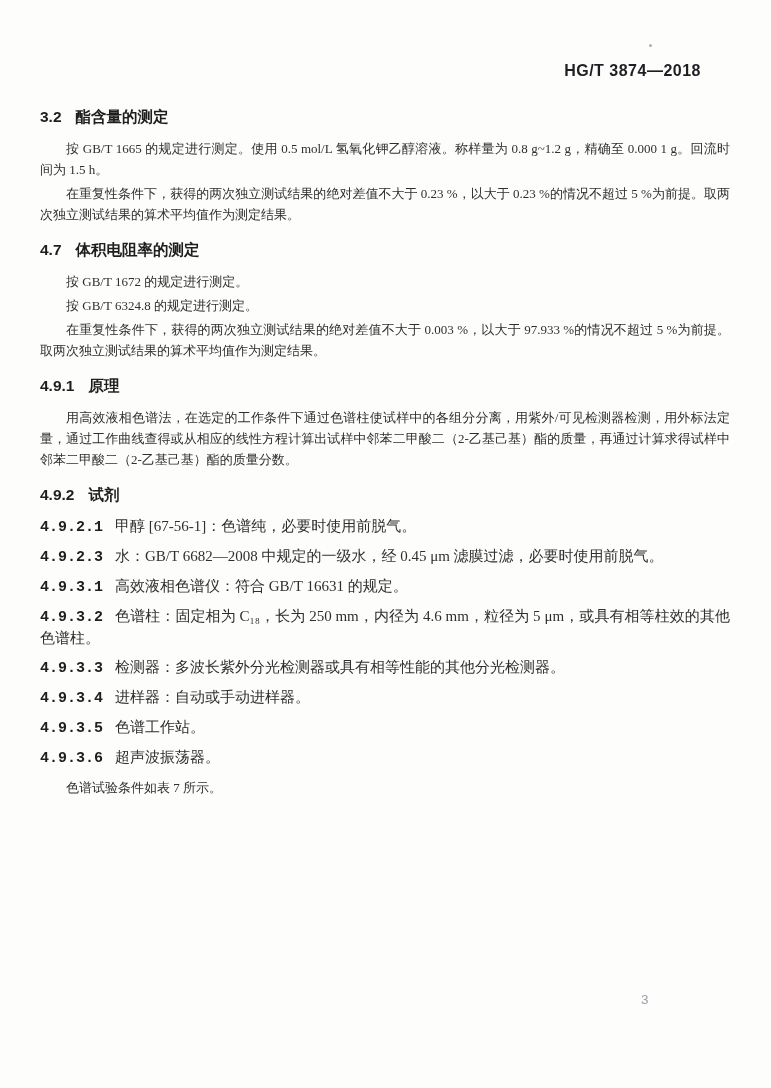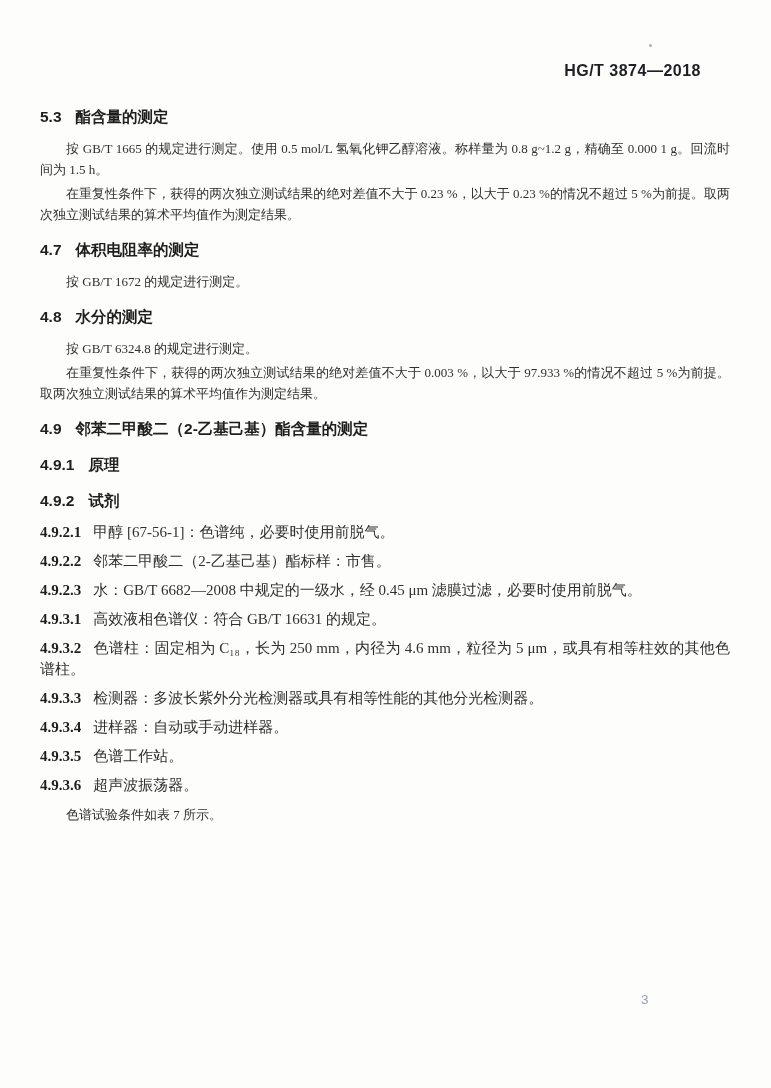"5.3" span.num { text: 5.3 -> 3.2 }
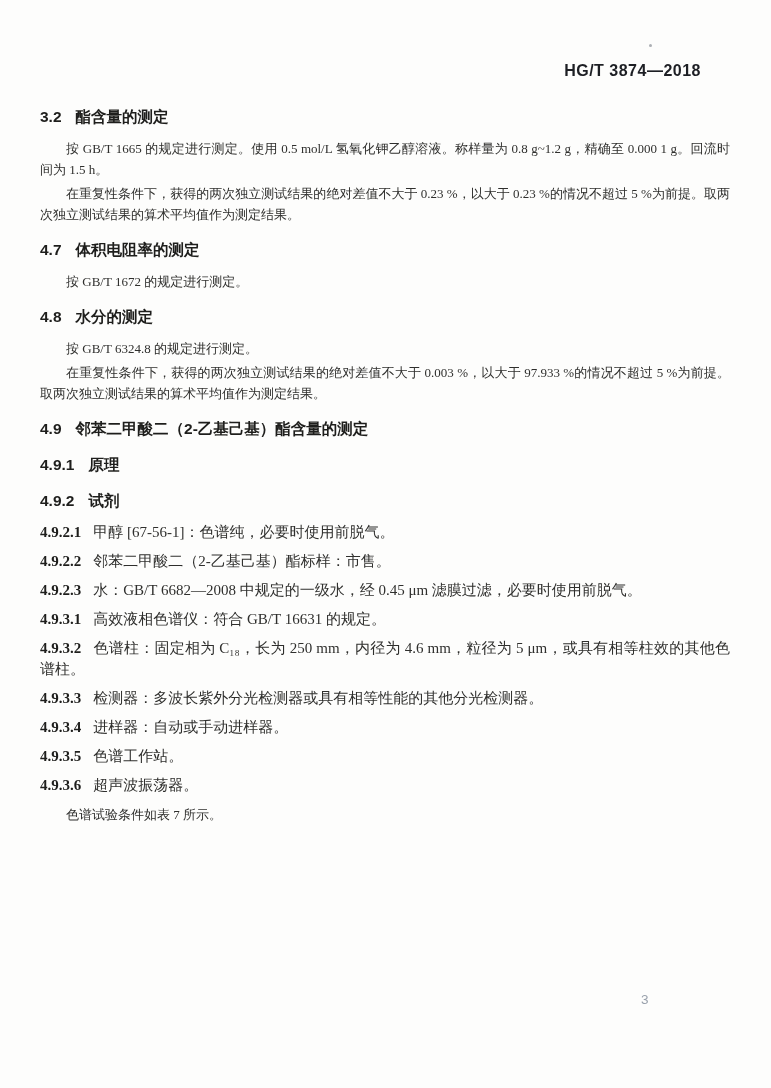"4.8 水分的测定" div.h2 { html: <div><span>4.8</span><span>水分的测定</span></div> -> none }
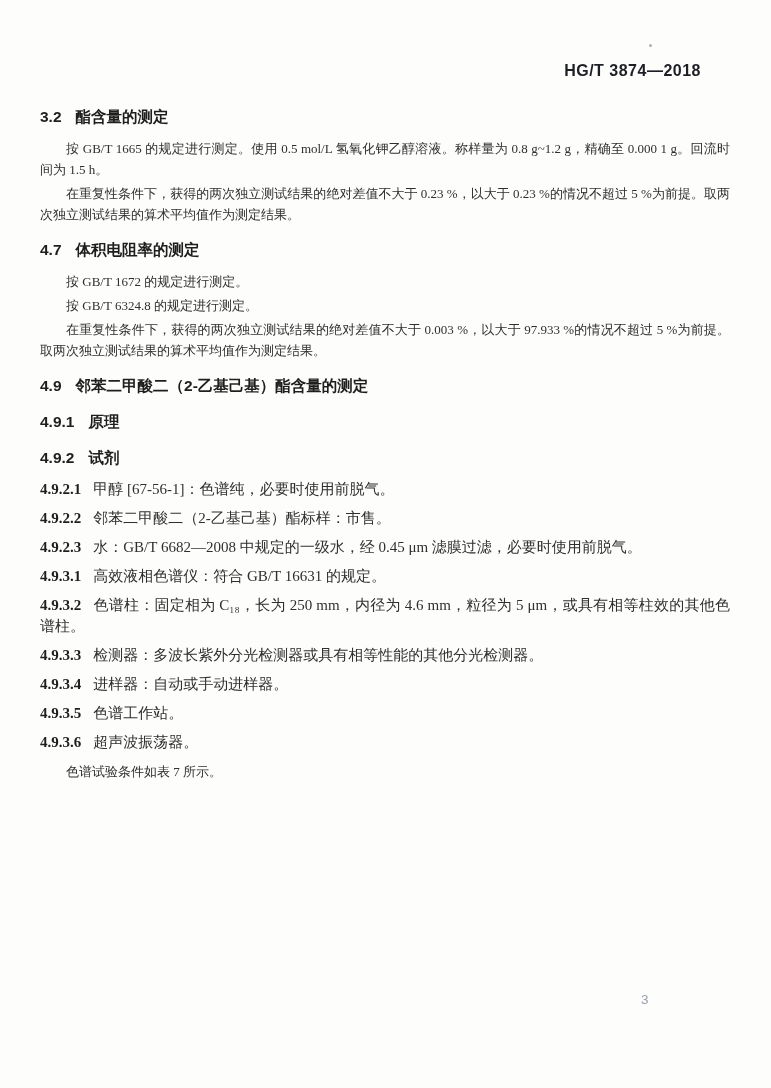"4.9 邻苯二甲酸二（2-乙基己基）酯含量的测定" div.h2 { html: <div><span>4.9</span><span>邻苯二甲酸二（2-乙基己基）酯含量的测定</span></div> -> none }
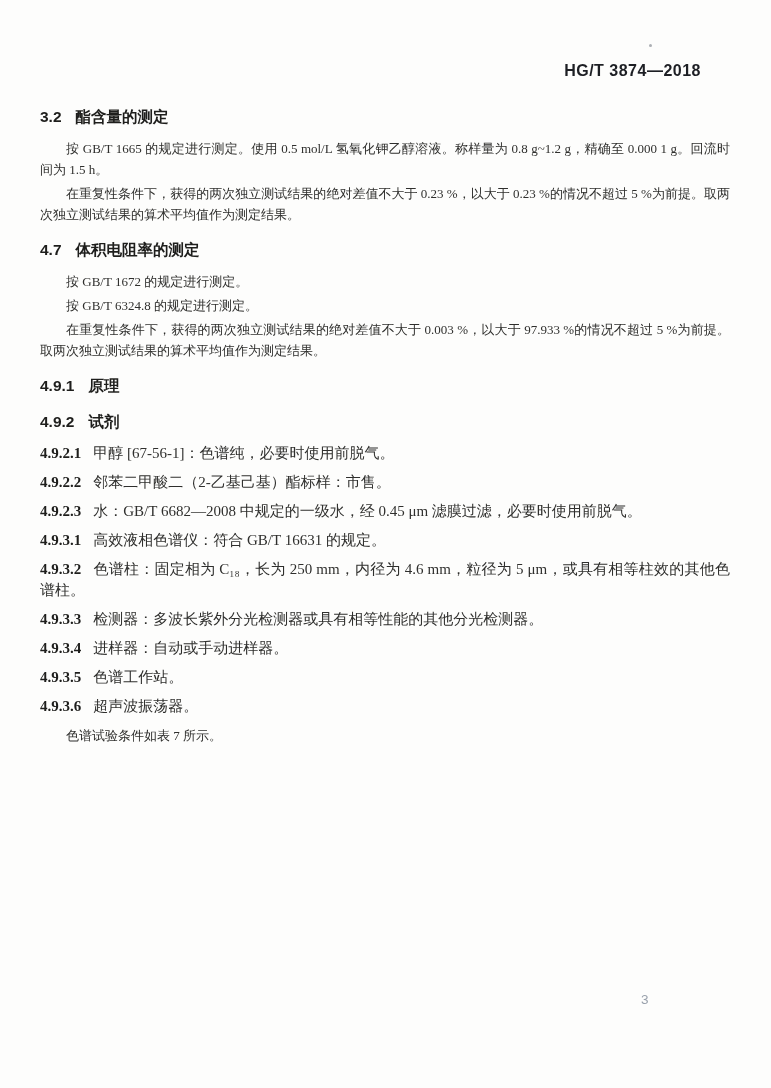"用高效液相色谱法，在选定的工作条件下通过色谱柱使试样中的各组分分离，用紫外/可见" p.body { html: none -> <p>用高效液相色谱法，在选定的工作条件下通过色谱柱使试样中的各组分分离，用紫外/可见检测器检测，用外标法定量，通过工作曲线查得或从相应的线性方程计算出试样中邻苯二甲酸二（2-乙基己基）酯的质量，再通过计算求得试样中邻苯二甲酸二（2-乙基己基）酯的质量分数。</p> }
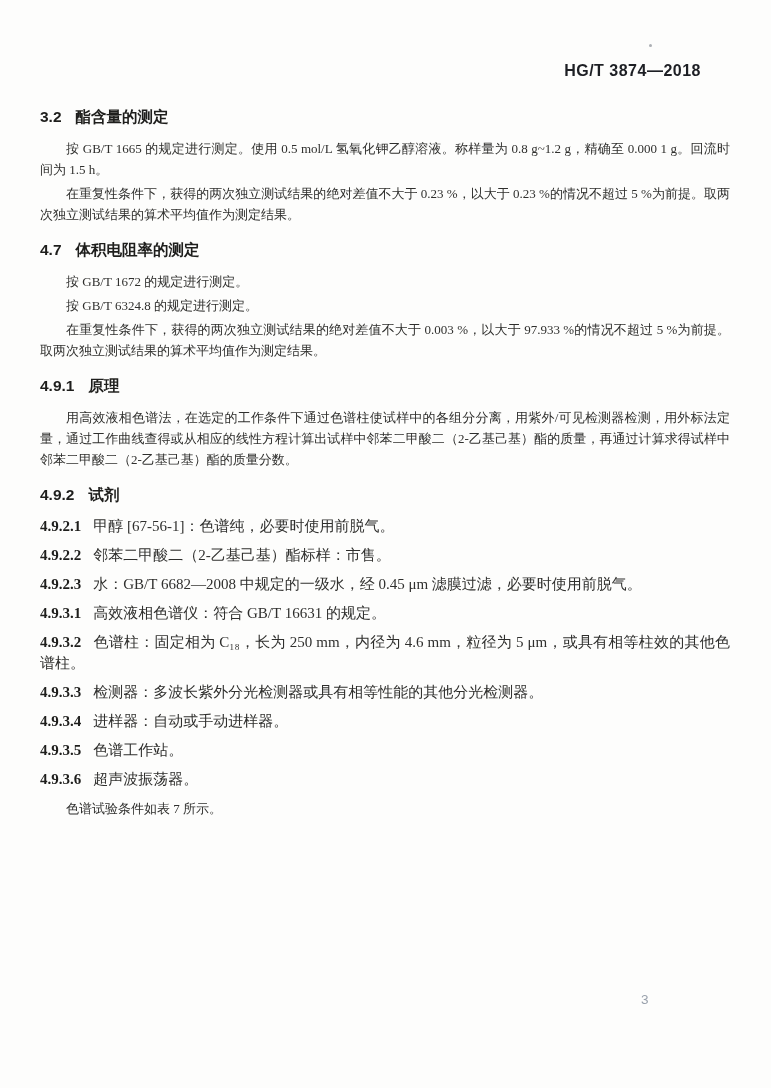"4.9.2.1" p.item .num { font-family: Liberation Serif, serif -> Liberation Mono, monospace }
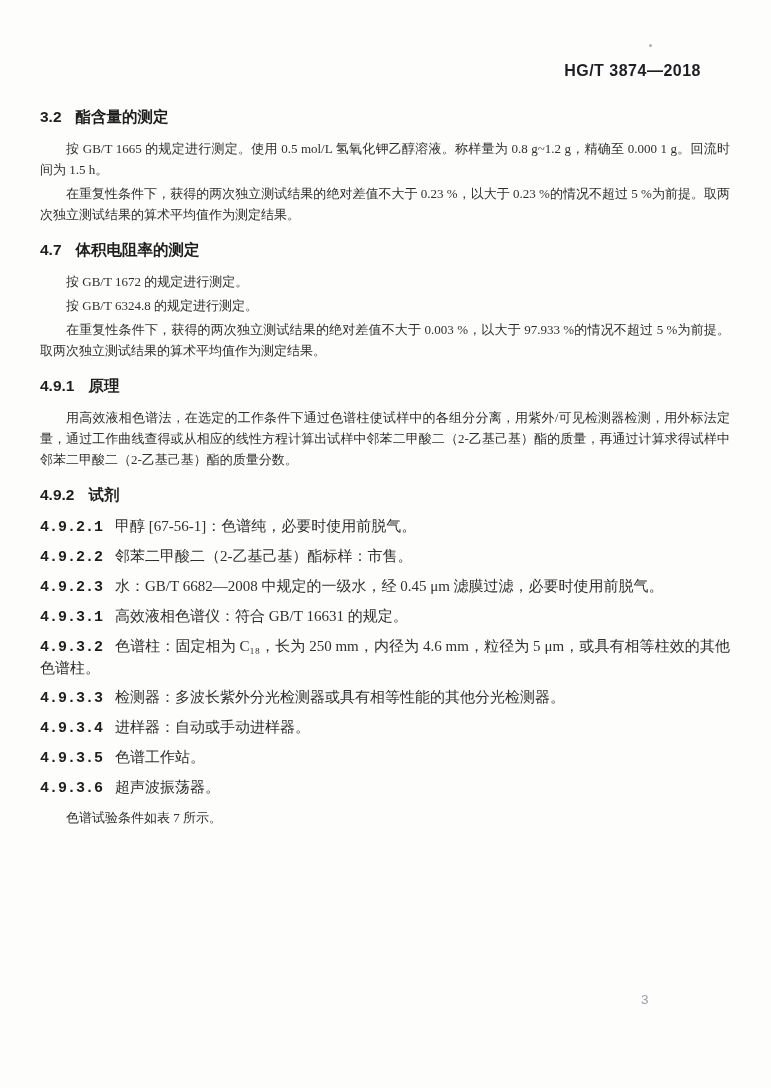"4.9.2.2 邻苯二甲酸二（2-乙基己基）酯标样：市售。" p.item { html: <p><span>4.9.2.2</span><span>邻苯二甲酸二（2-乙基己基）酯标样：市售。</span></p> -> none }
